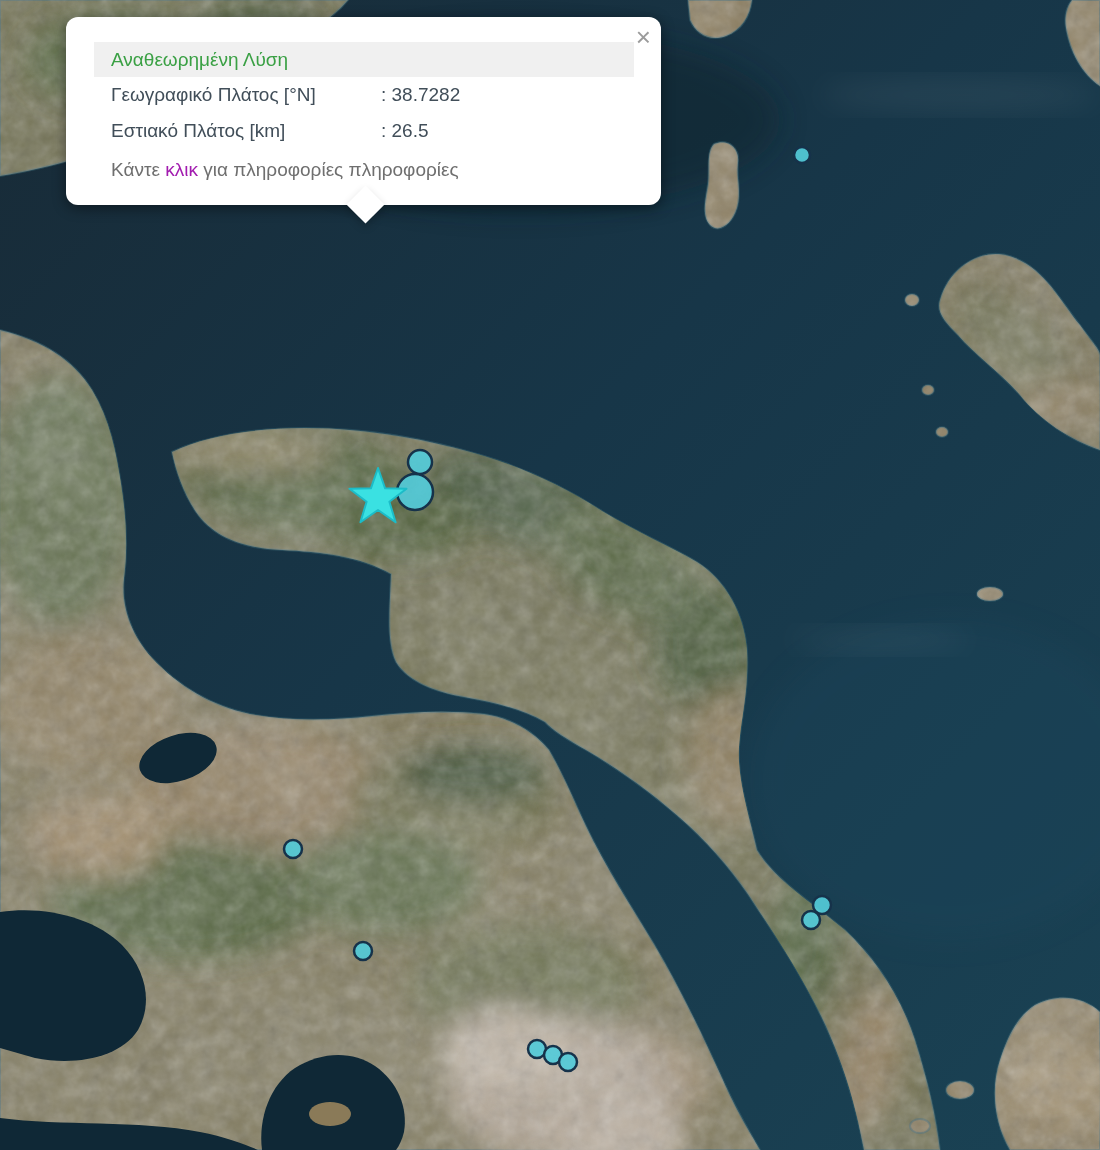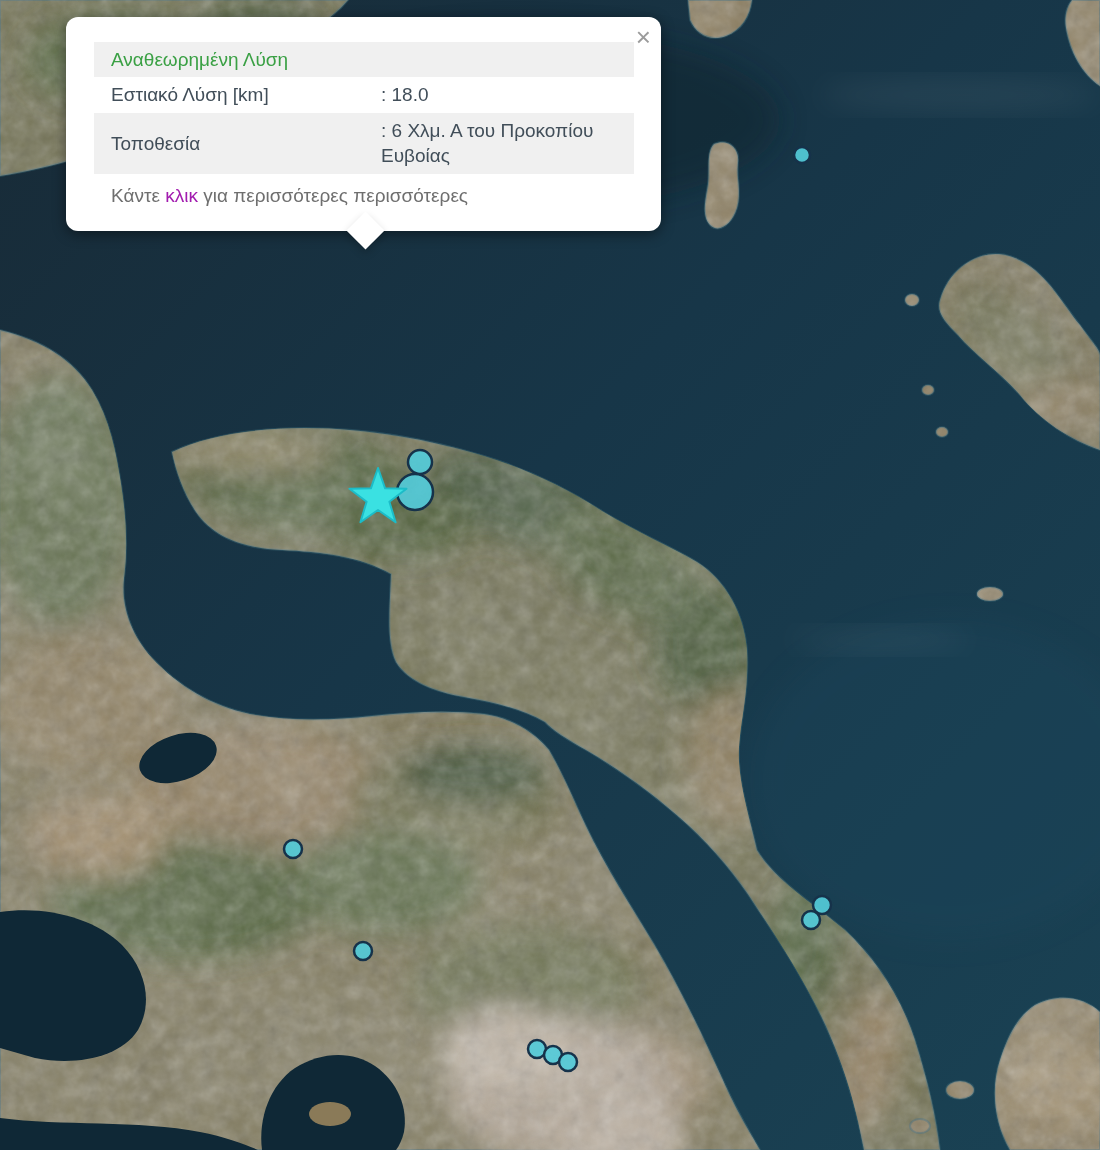"Γεωγραφικό Πλάτος [°N]" tr { html: none -> <tr> <td>Γεωγραφικό Πλάτος [°N]</td> <td>: 38.7282</td> </tr> }
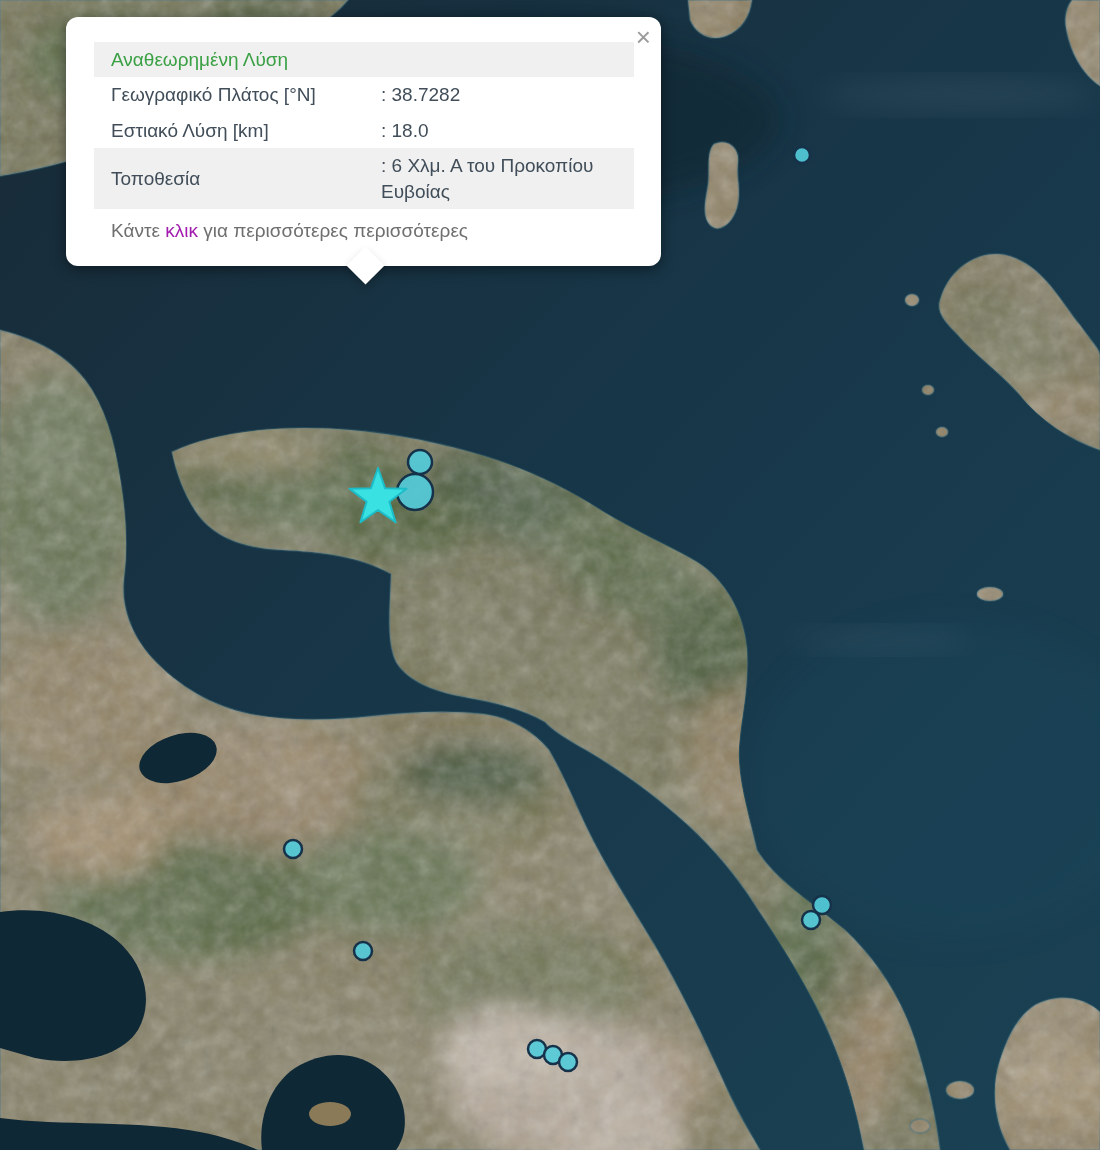"Εστιακό Λύση [km]" td.lbl { text: Λύση -> Πλάτος }
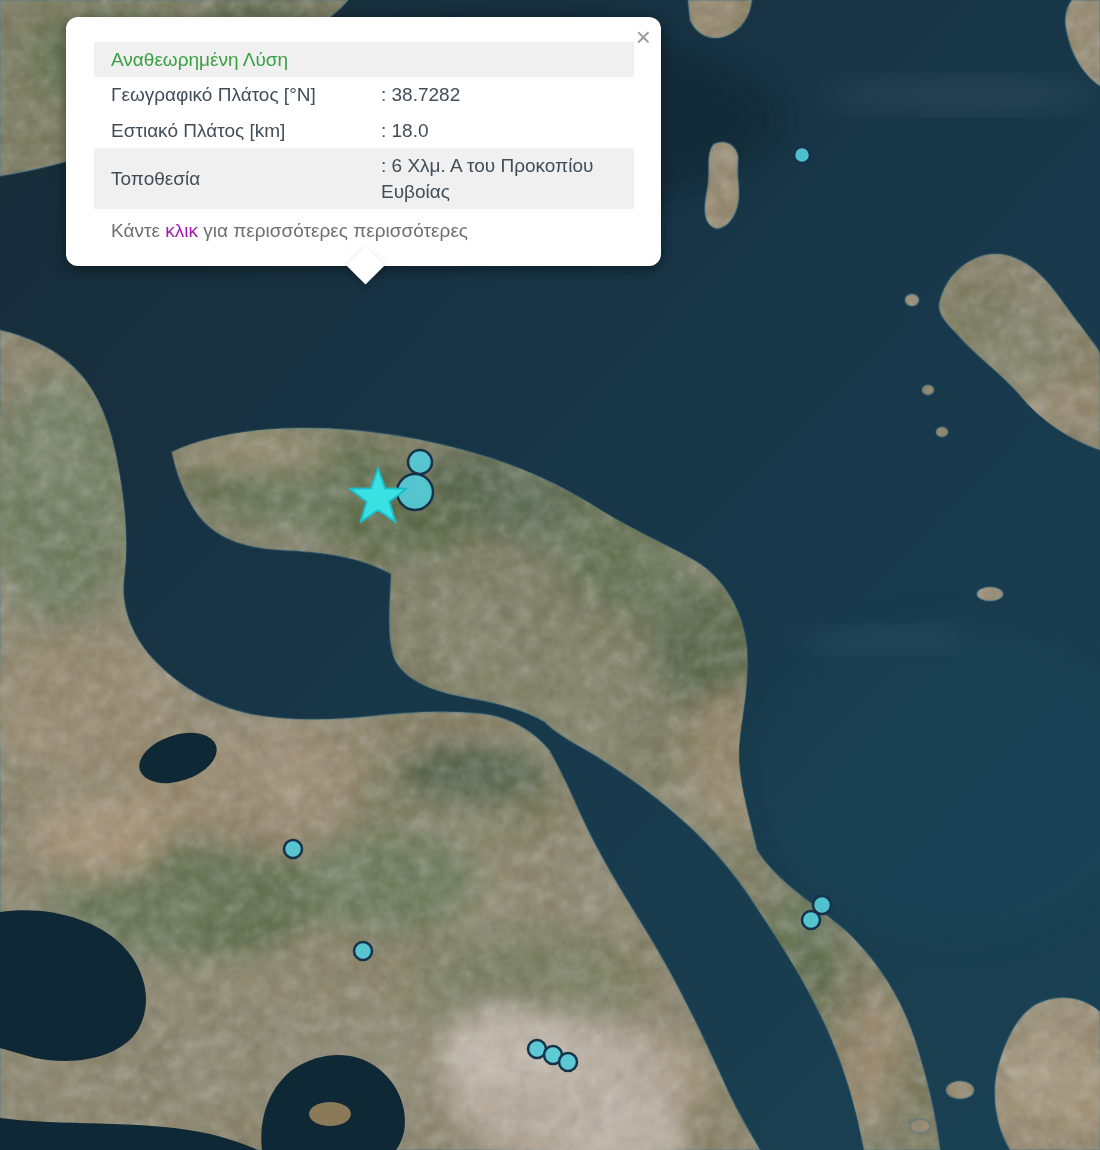": 18.0" td { text: 18.0 -> 26.5 }
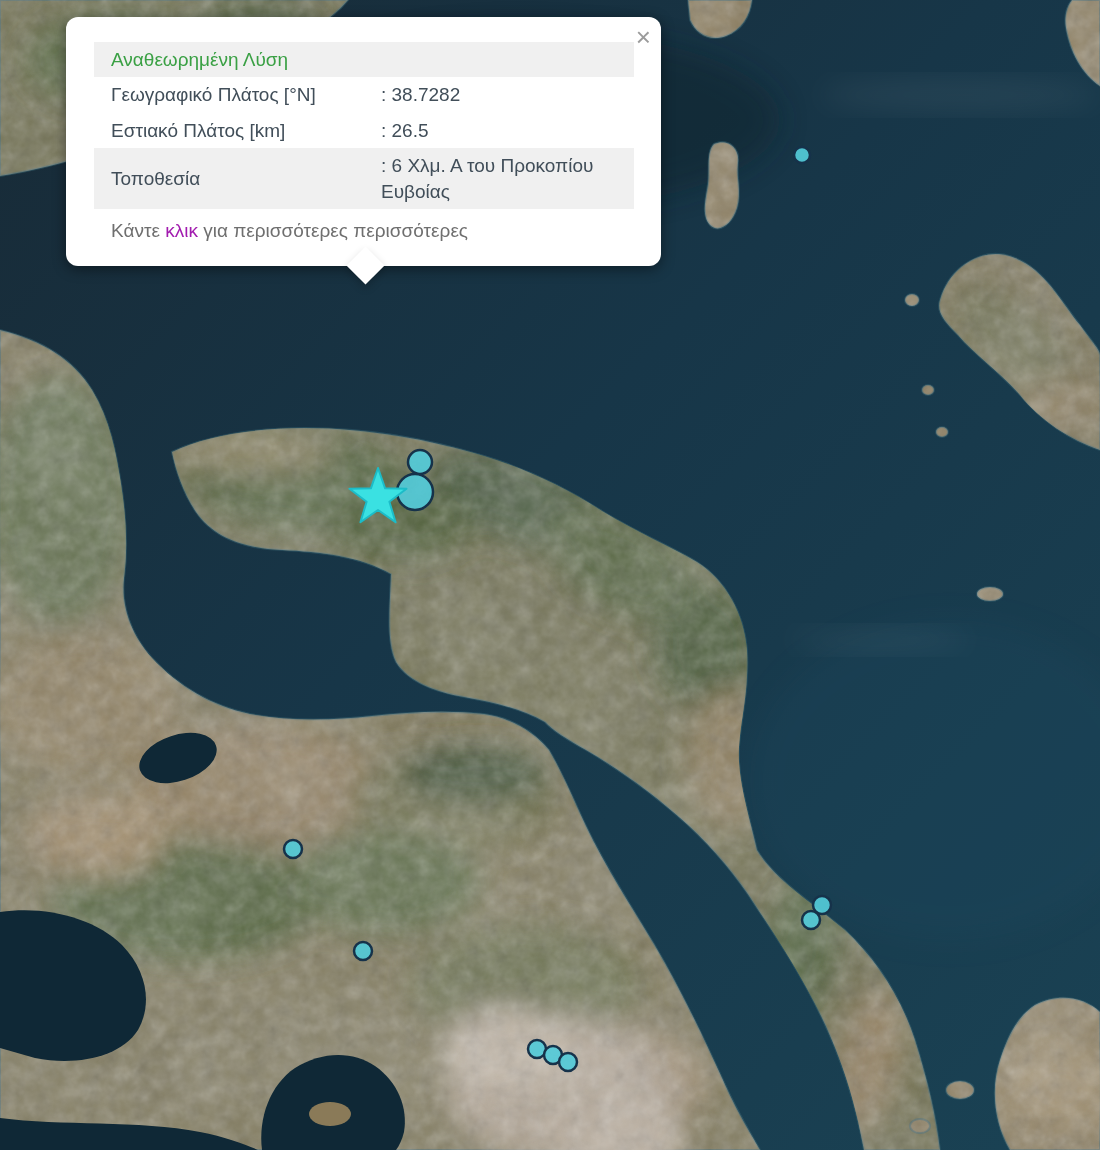"Τοποθεσία" tr.shaded { html: <tr> <td>Τοποθεσία</td> <td>: 6 Χλμ. Α του Προκοπίου Ευβοίας</td> </tr> -> none }
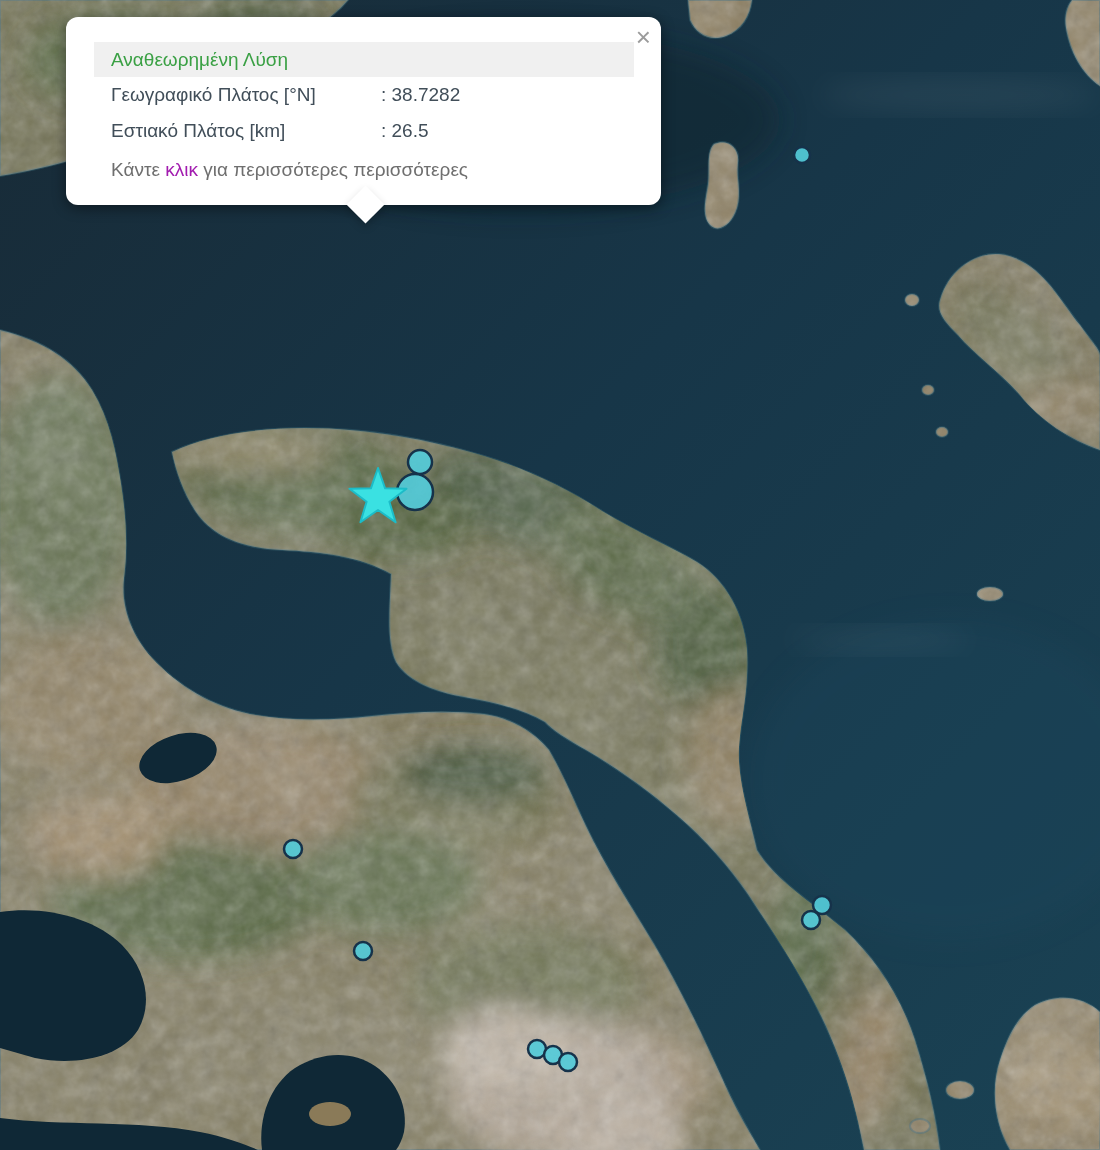"για περισσότερες περισσότερες" span { text: περισσότερες περισσότερες -> πληροφορίες πληροφορίες }
